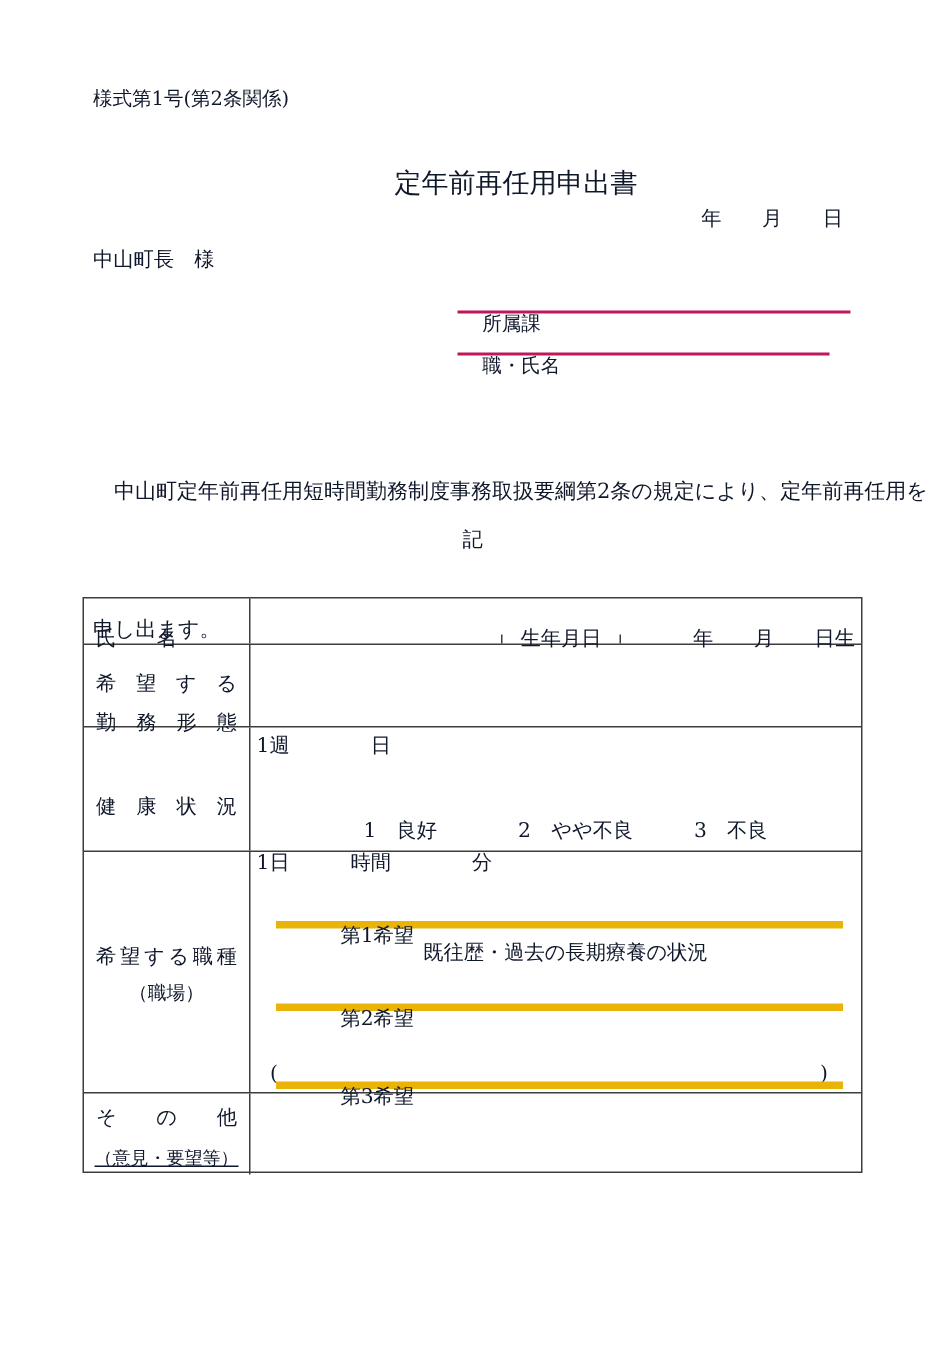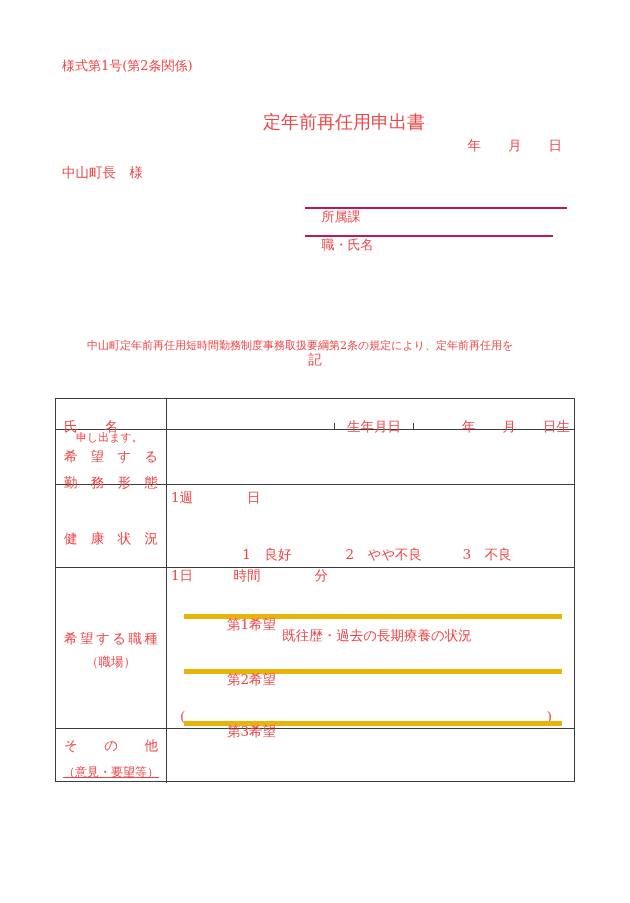"様式第1号(第2条関係)" .page { color: #ef4444 -> #0f172a }
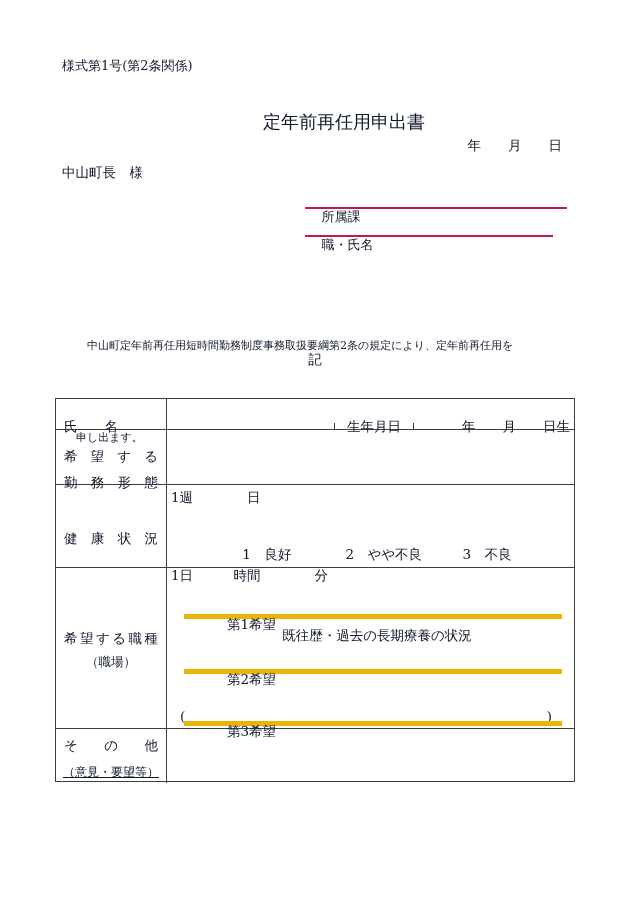"中山町定年前再任用短時間勤務制度事務取扱要綱第2条の規定により、定年前再任用を" .body-text { font-size: 11px -> 14px; margin-left: 14px -> none; top: 270px -> 252px }
